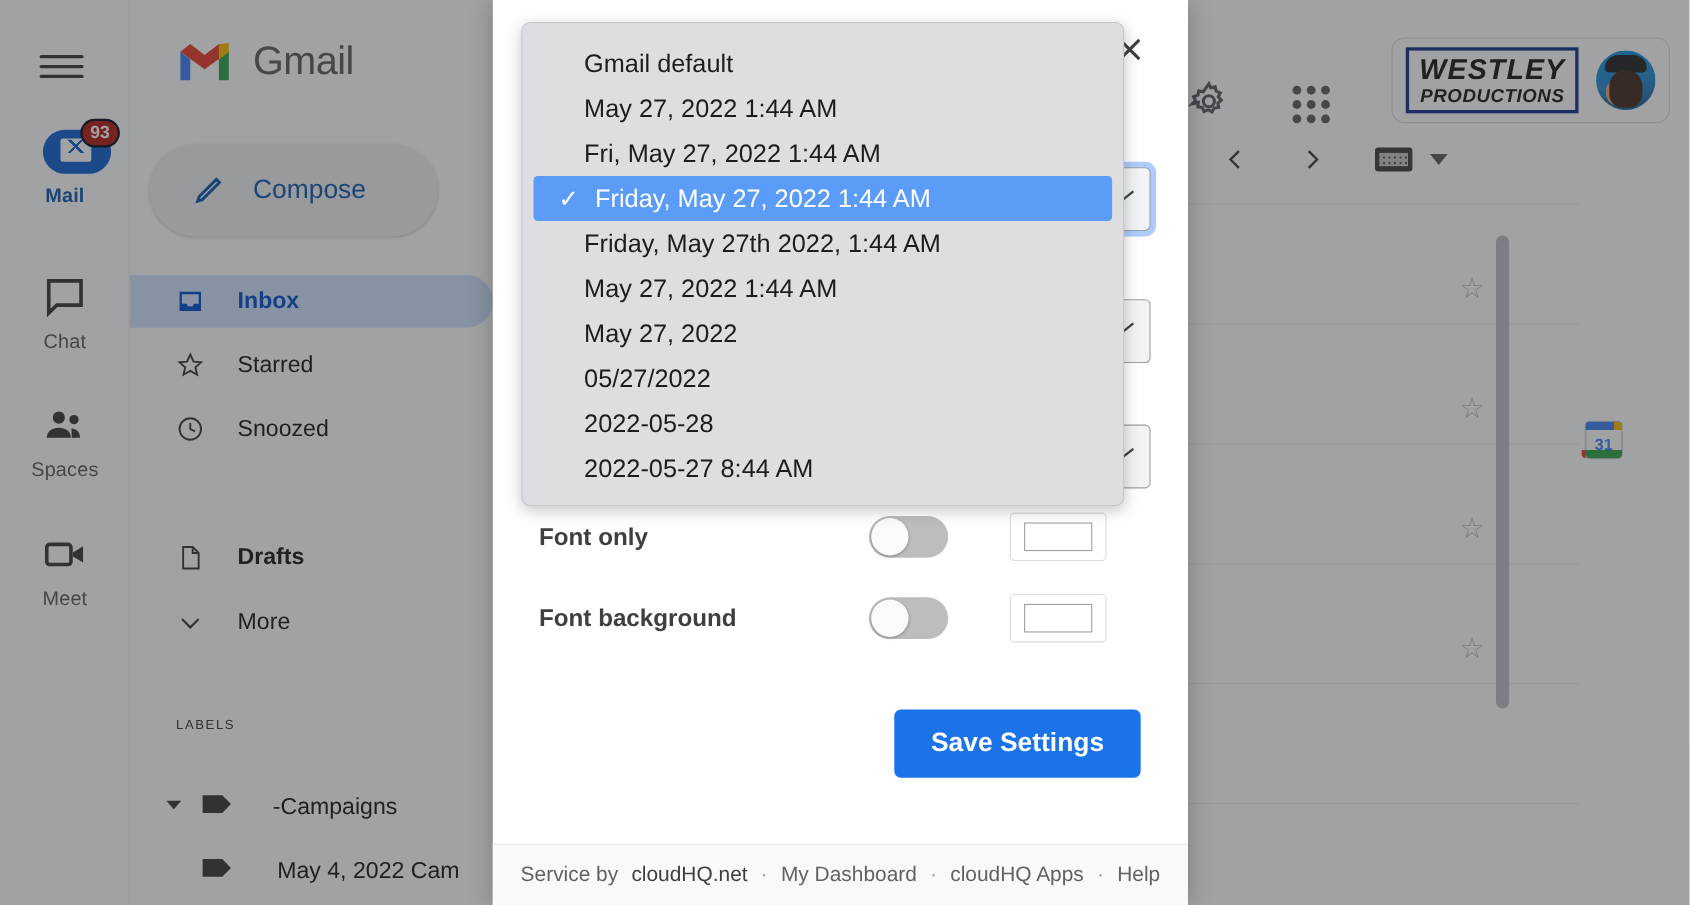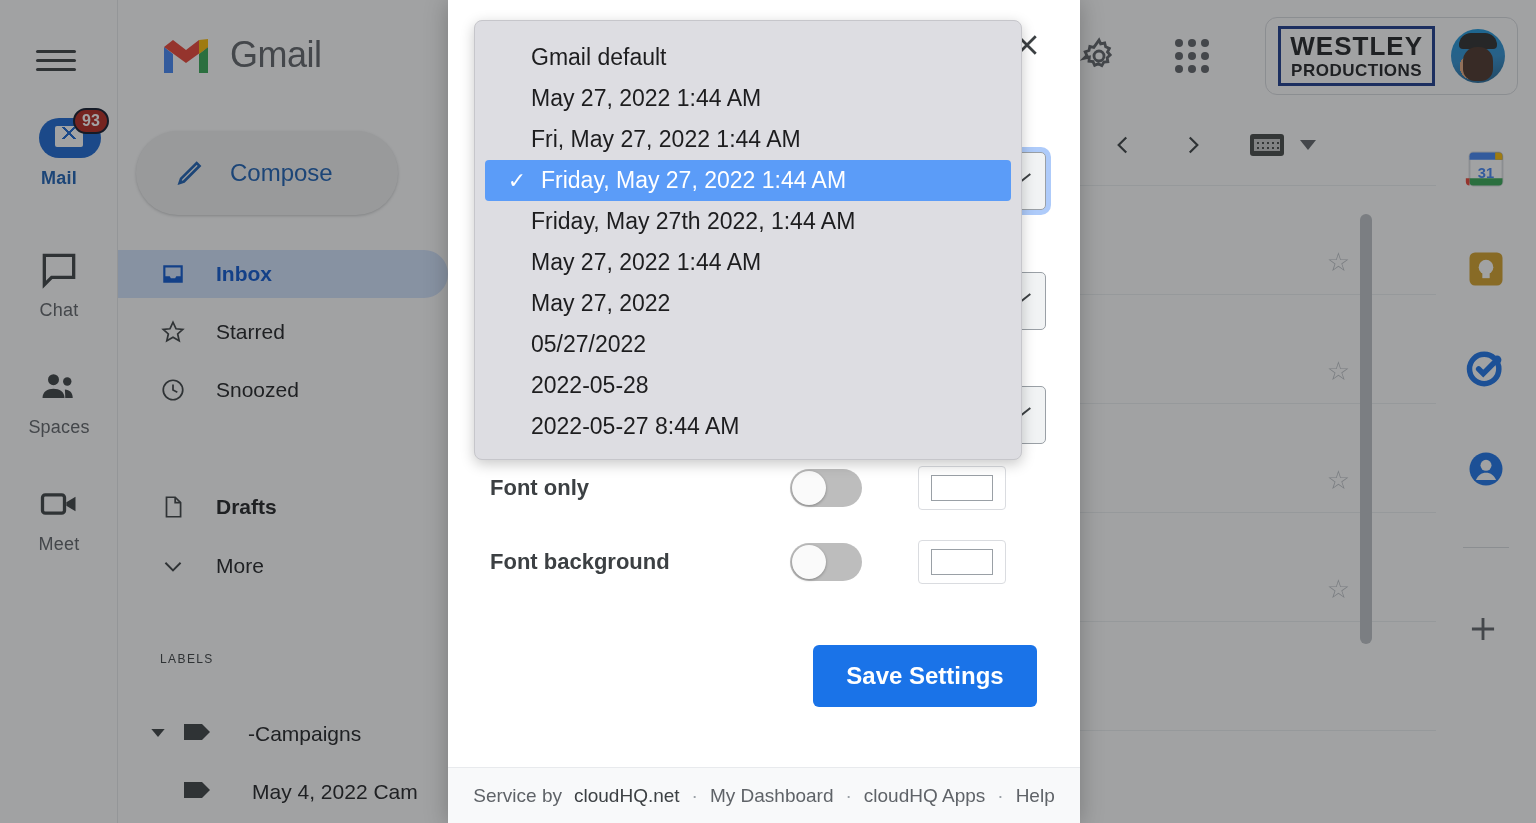"WESTLEY" .top-right { align-items: center -> flex-end; font-style: none -> italic }
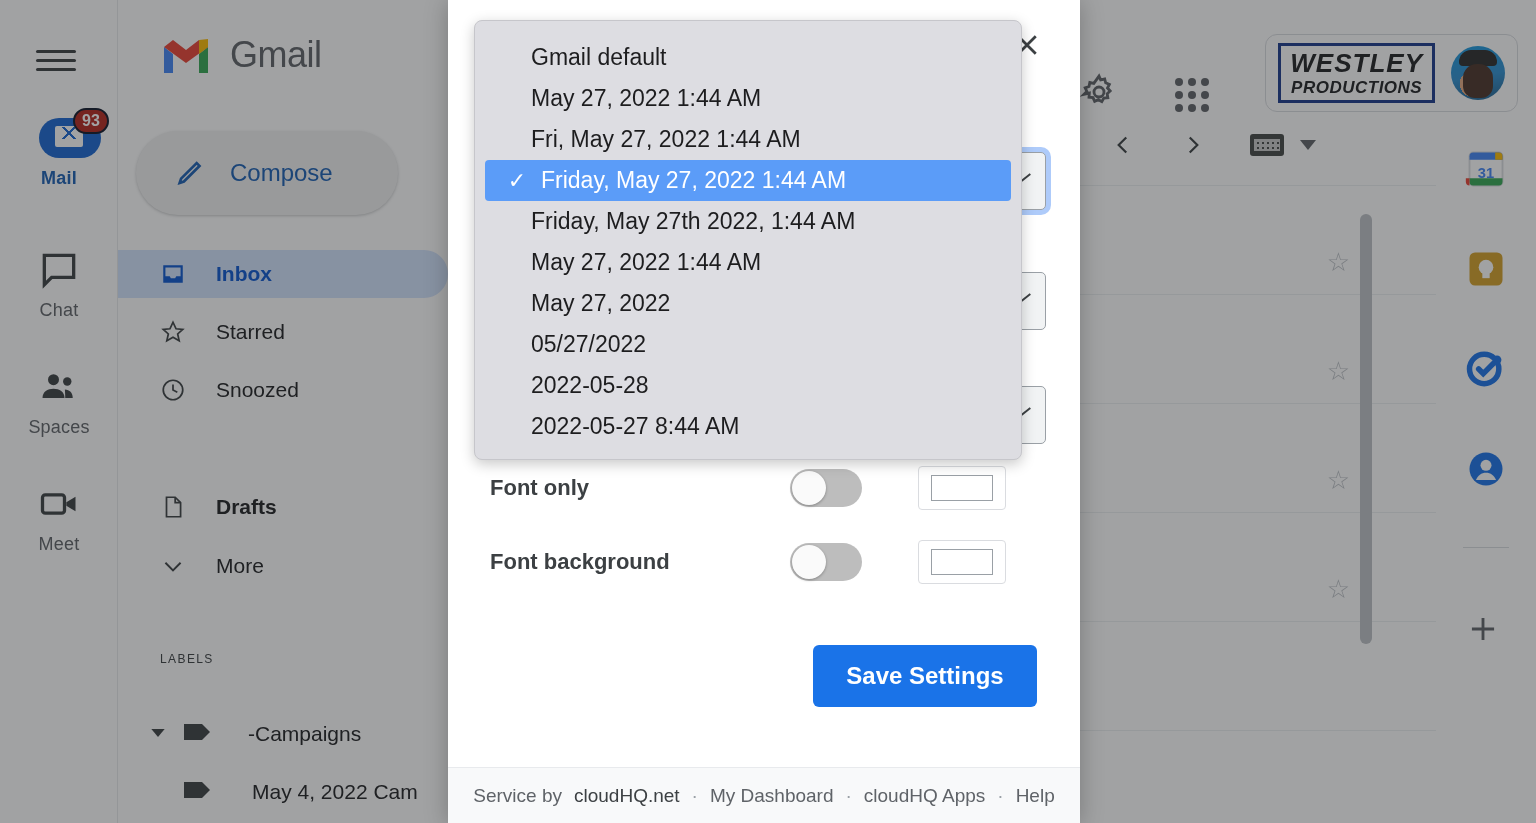"31" .side-rail { flex-direction: column -> row; justify-content: center -> none }
